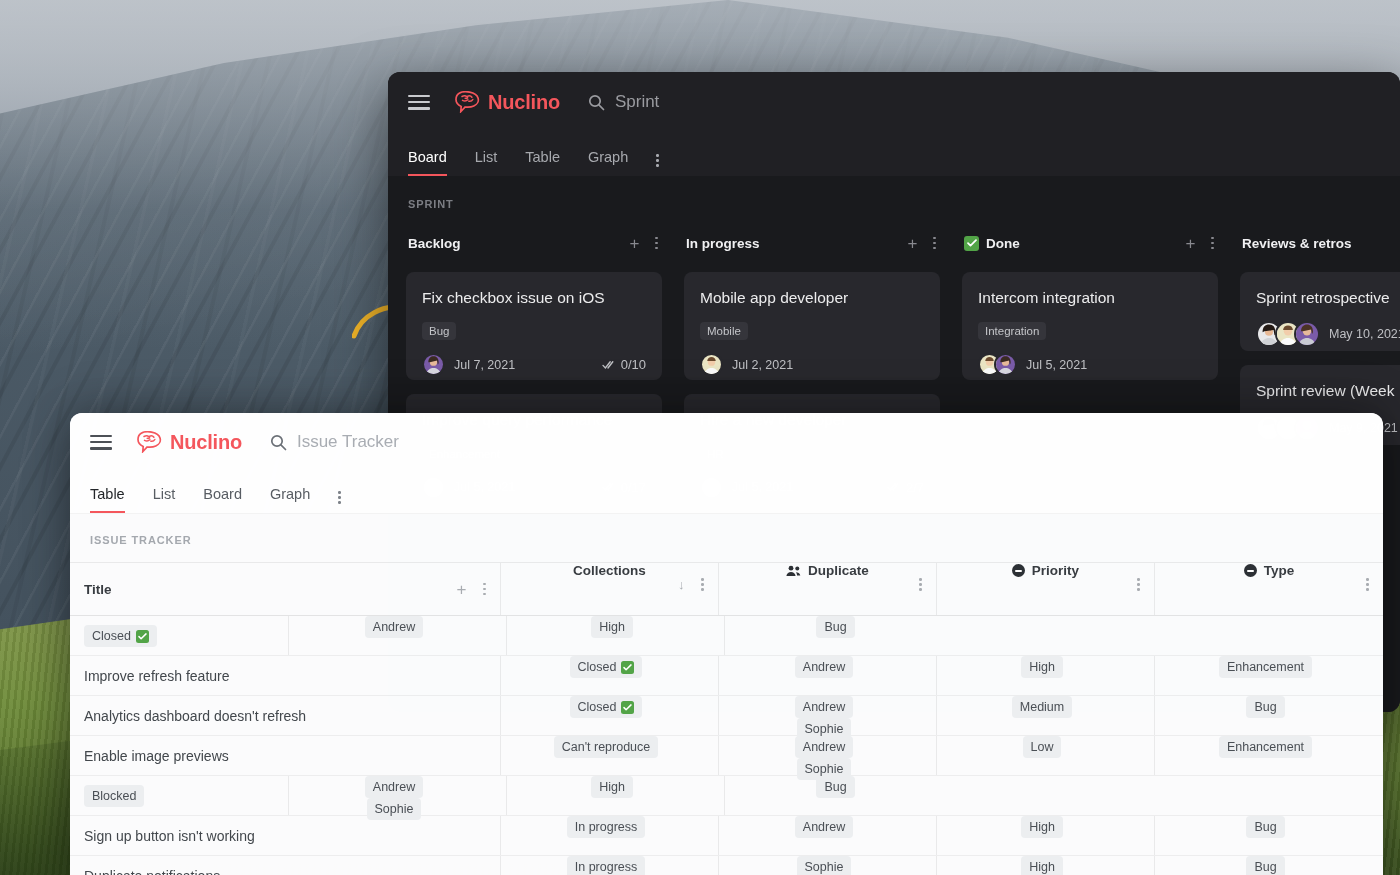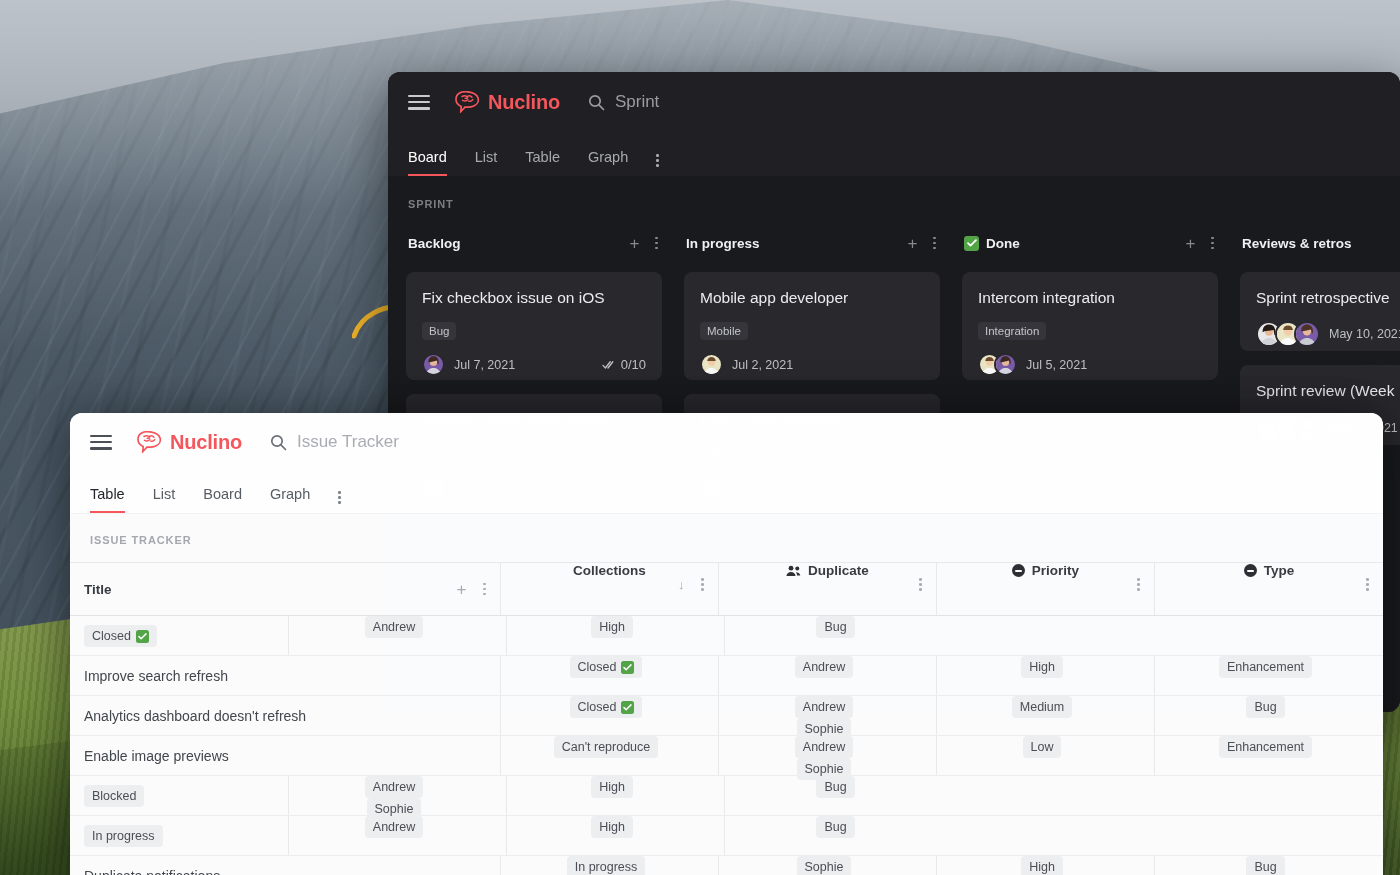"Improve search refresh" span.td-text { text: search refresh -> refresh feature }
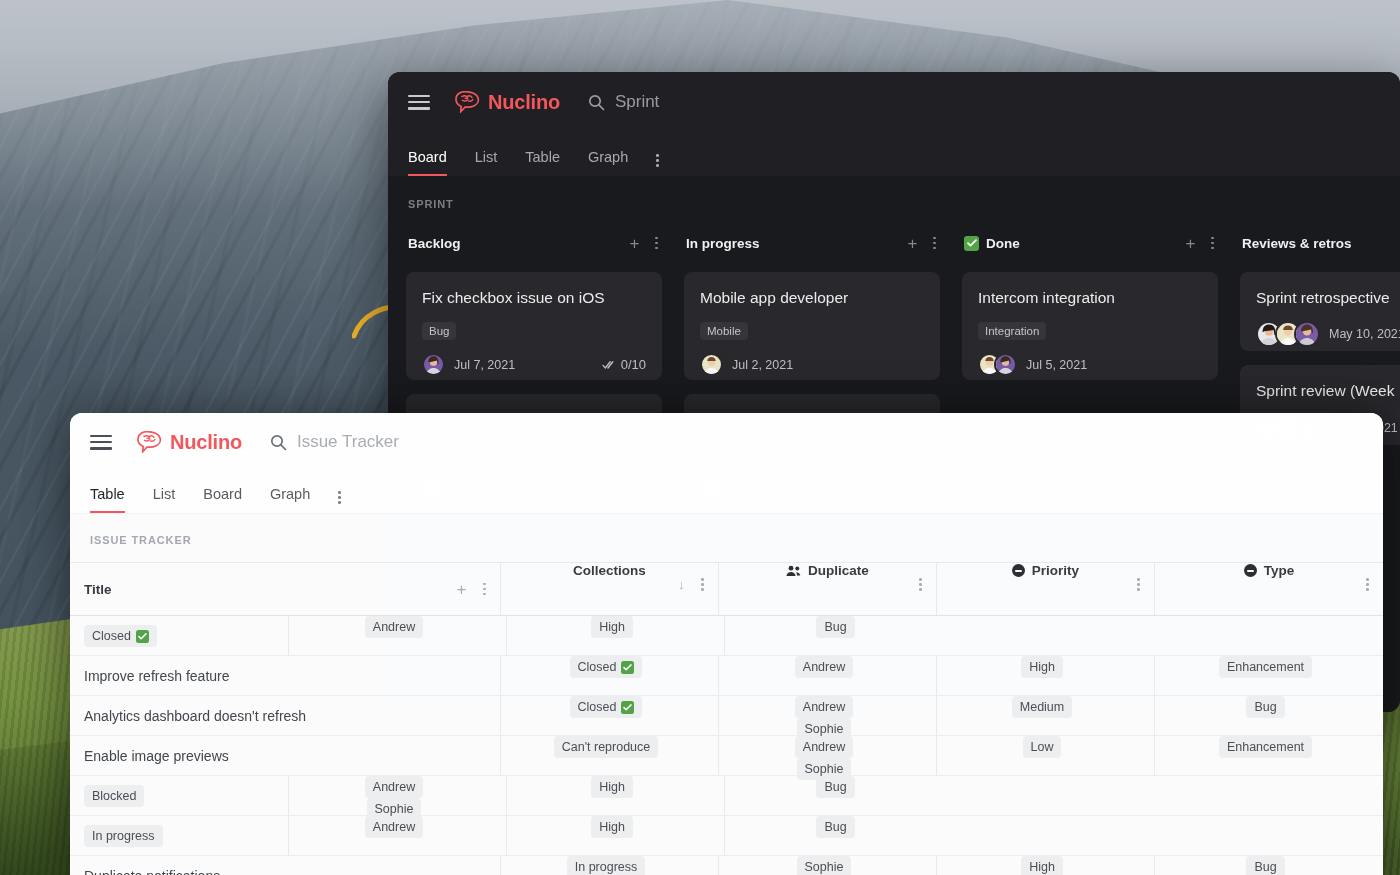"Sign up button isn't working" div.tcell { html: none -> <div> <span>Sign up button isn't working</span> </div> }
